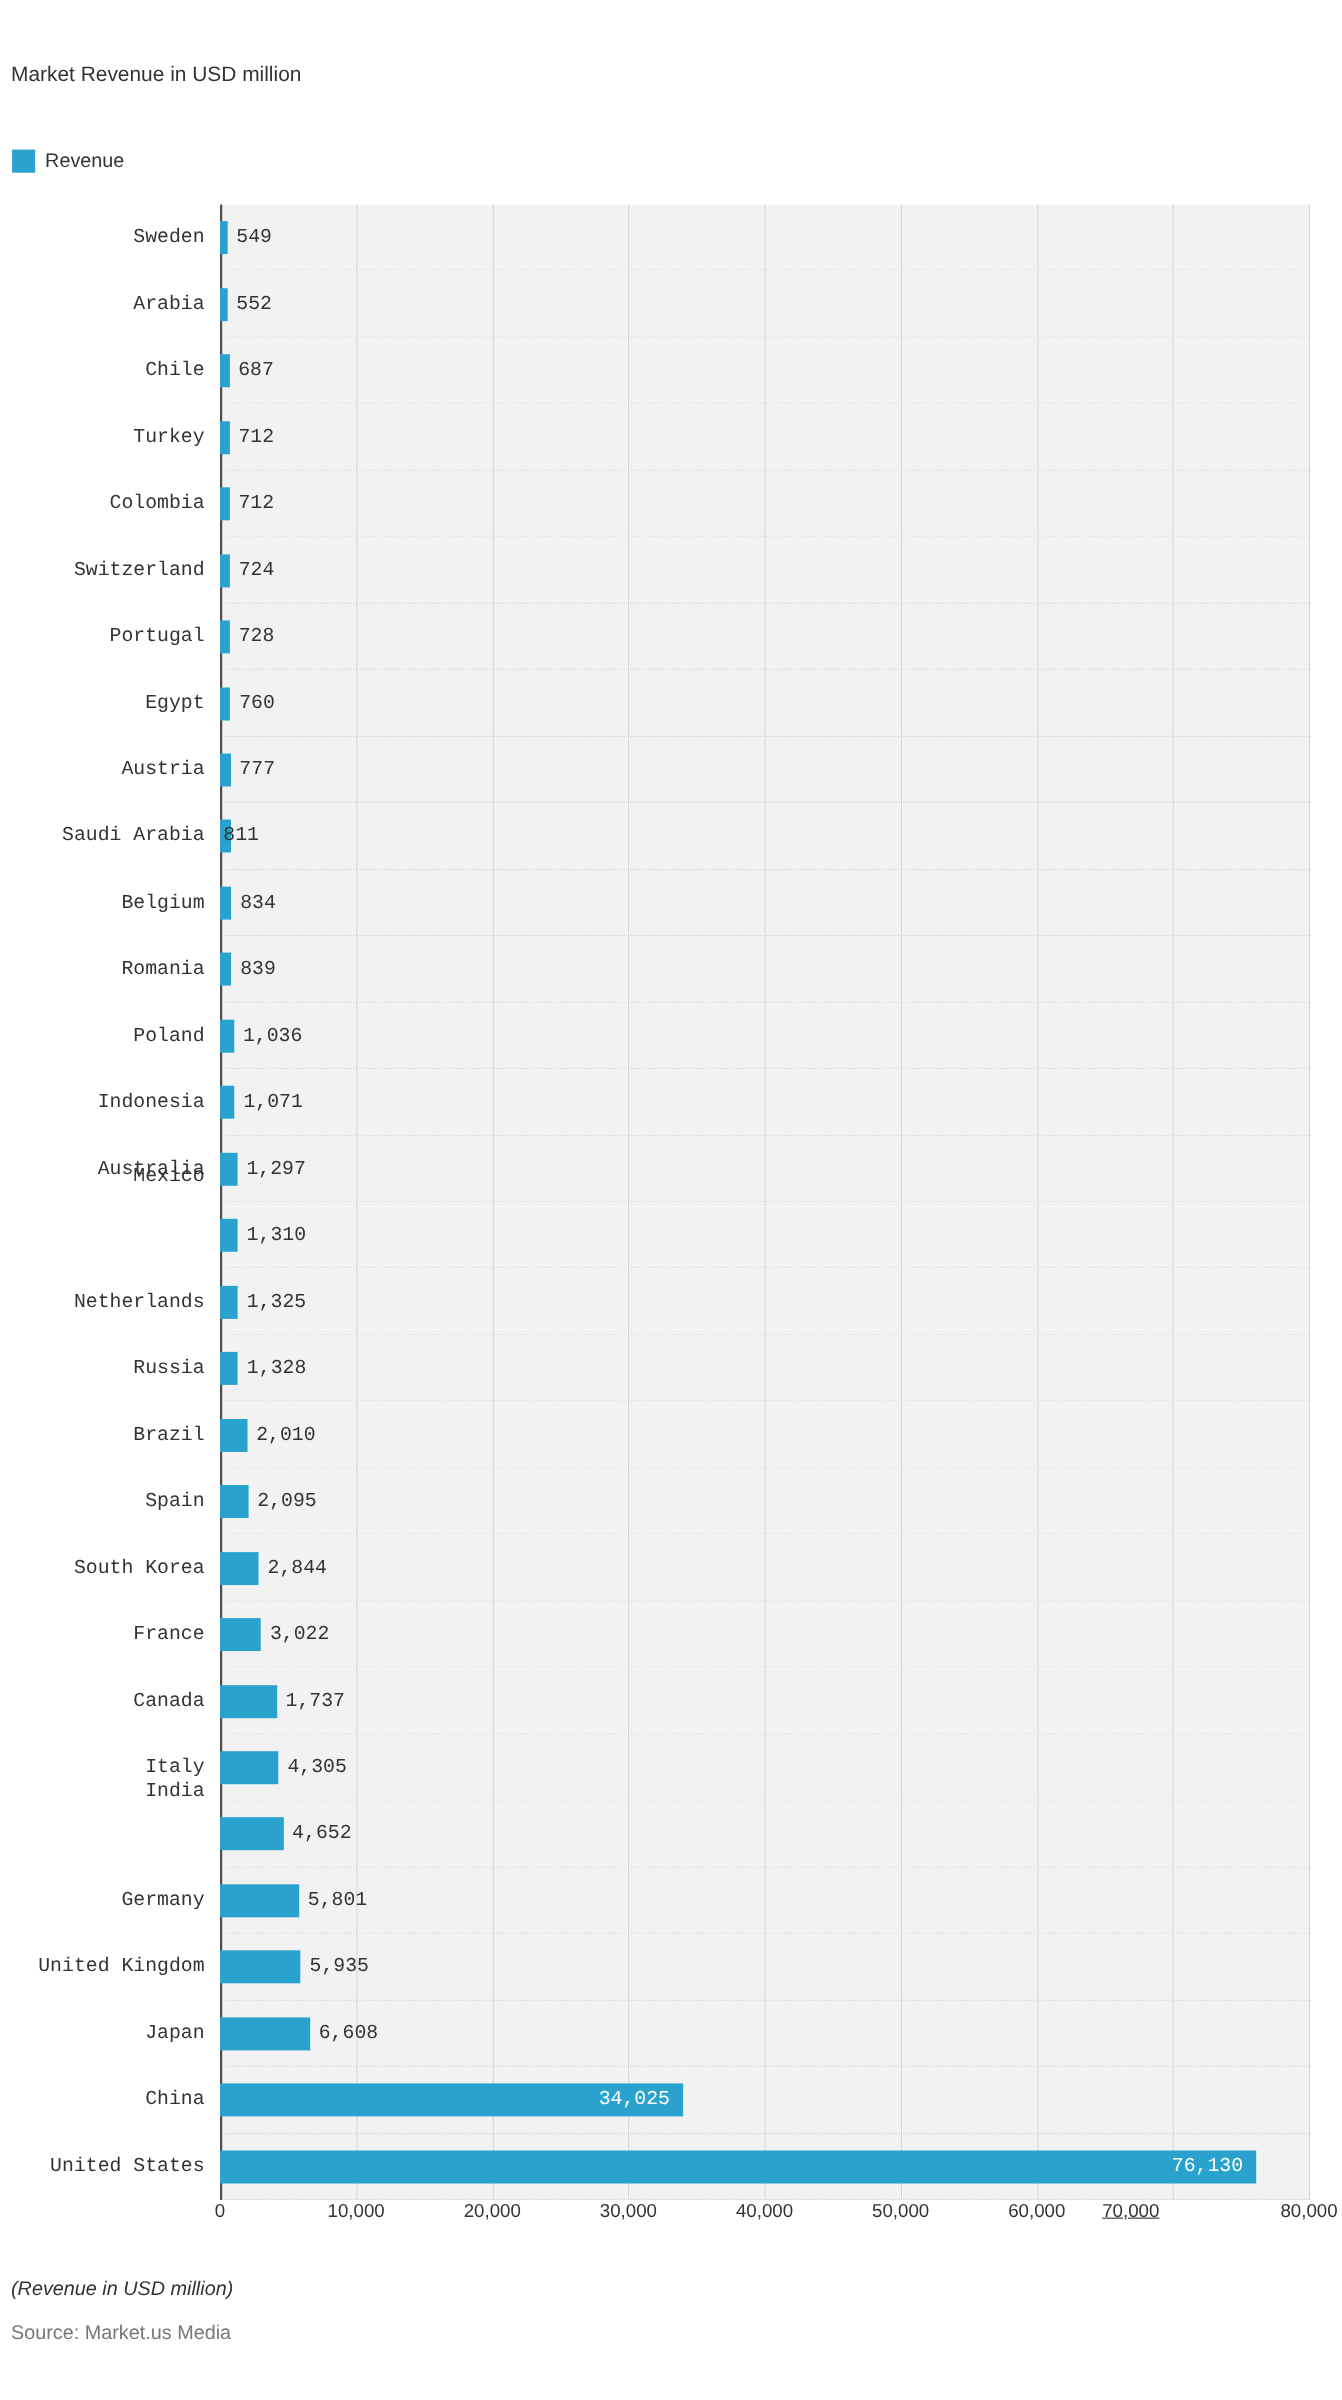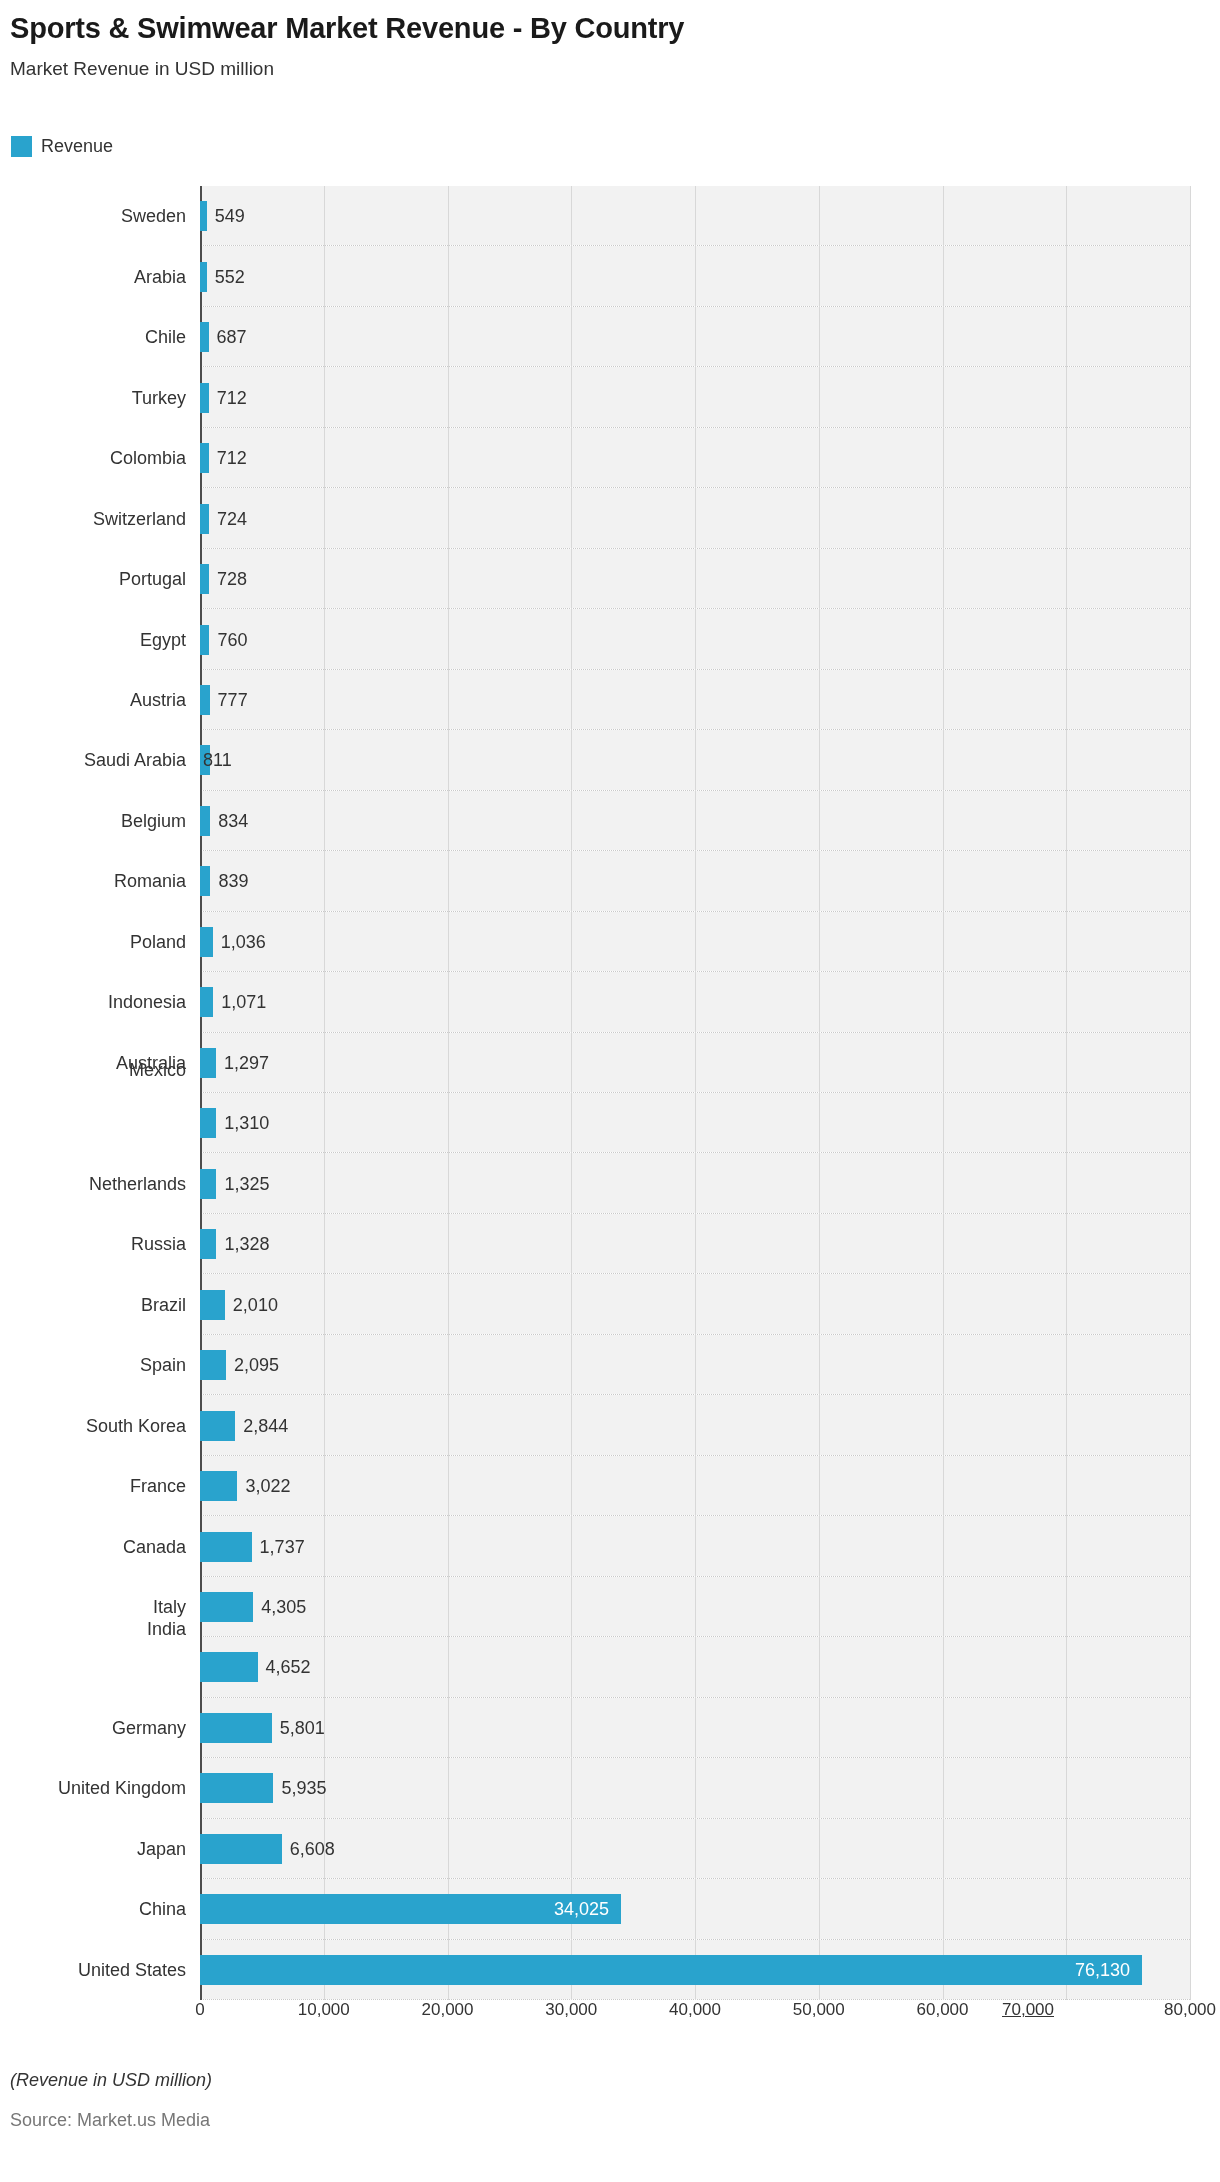"Sports & Swimwear Market Revenue" div.chart-title { html: <div>Sports &amp; Swimwear Market Revenue - By Country</div> -> none }
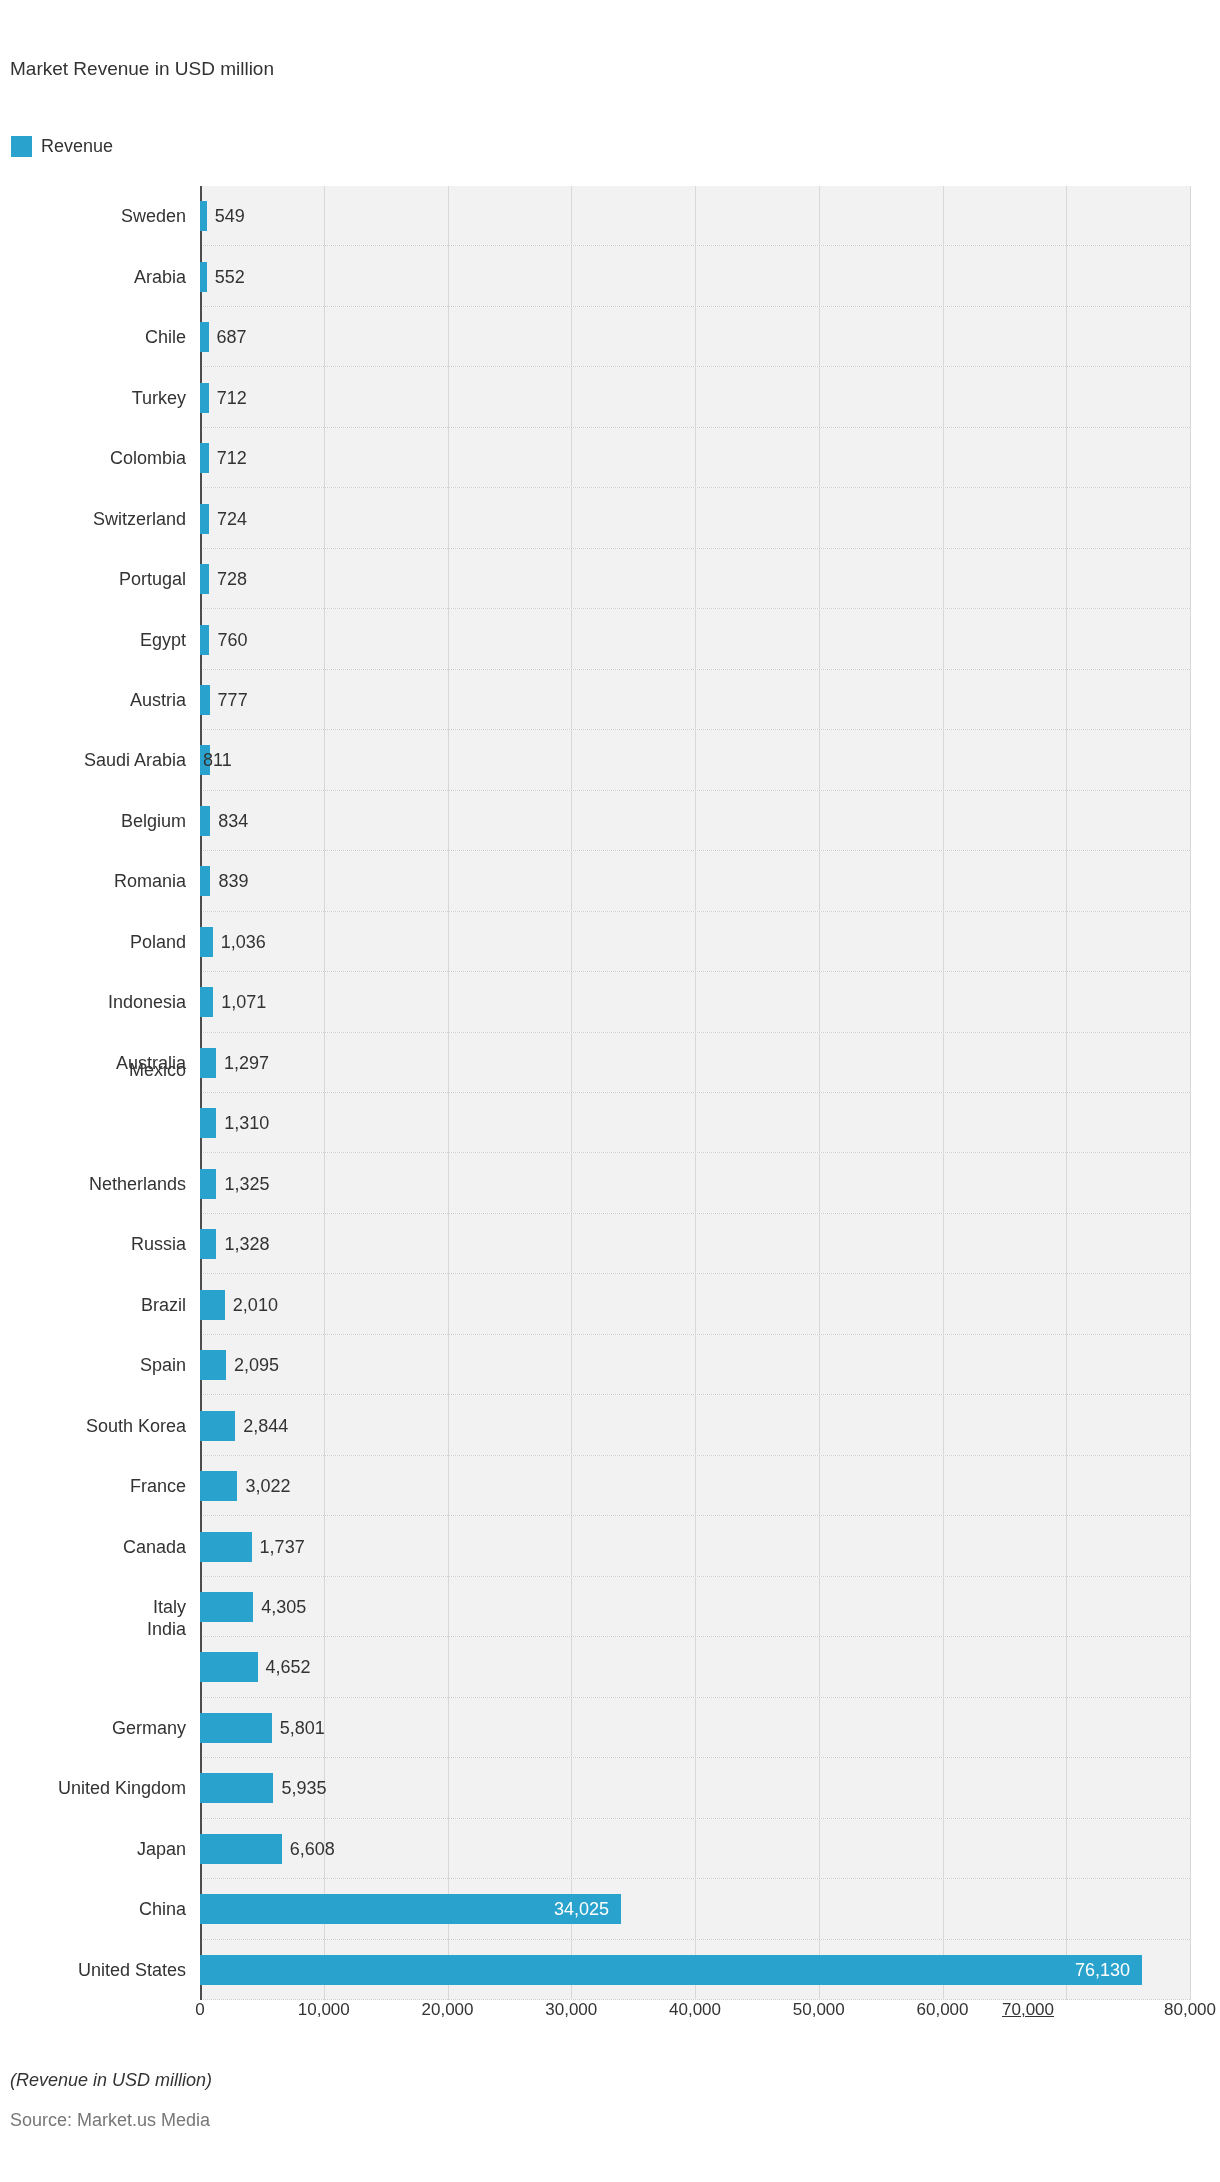"Sweden" .plot-wrap { font-family: none -> Liberation Mono, monospace }
